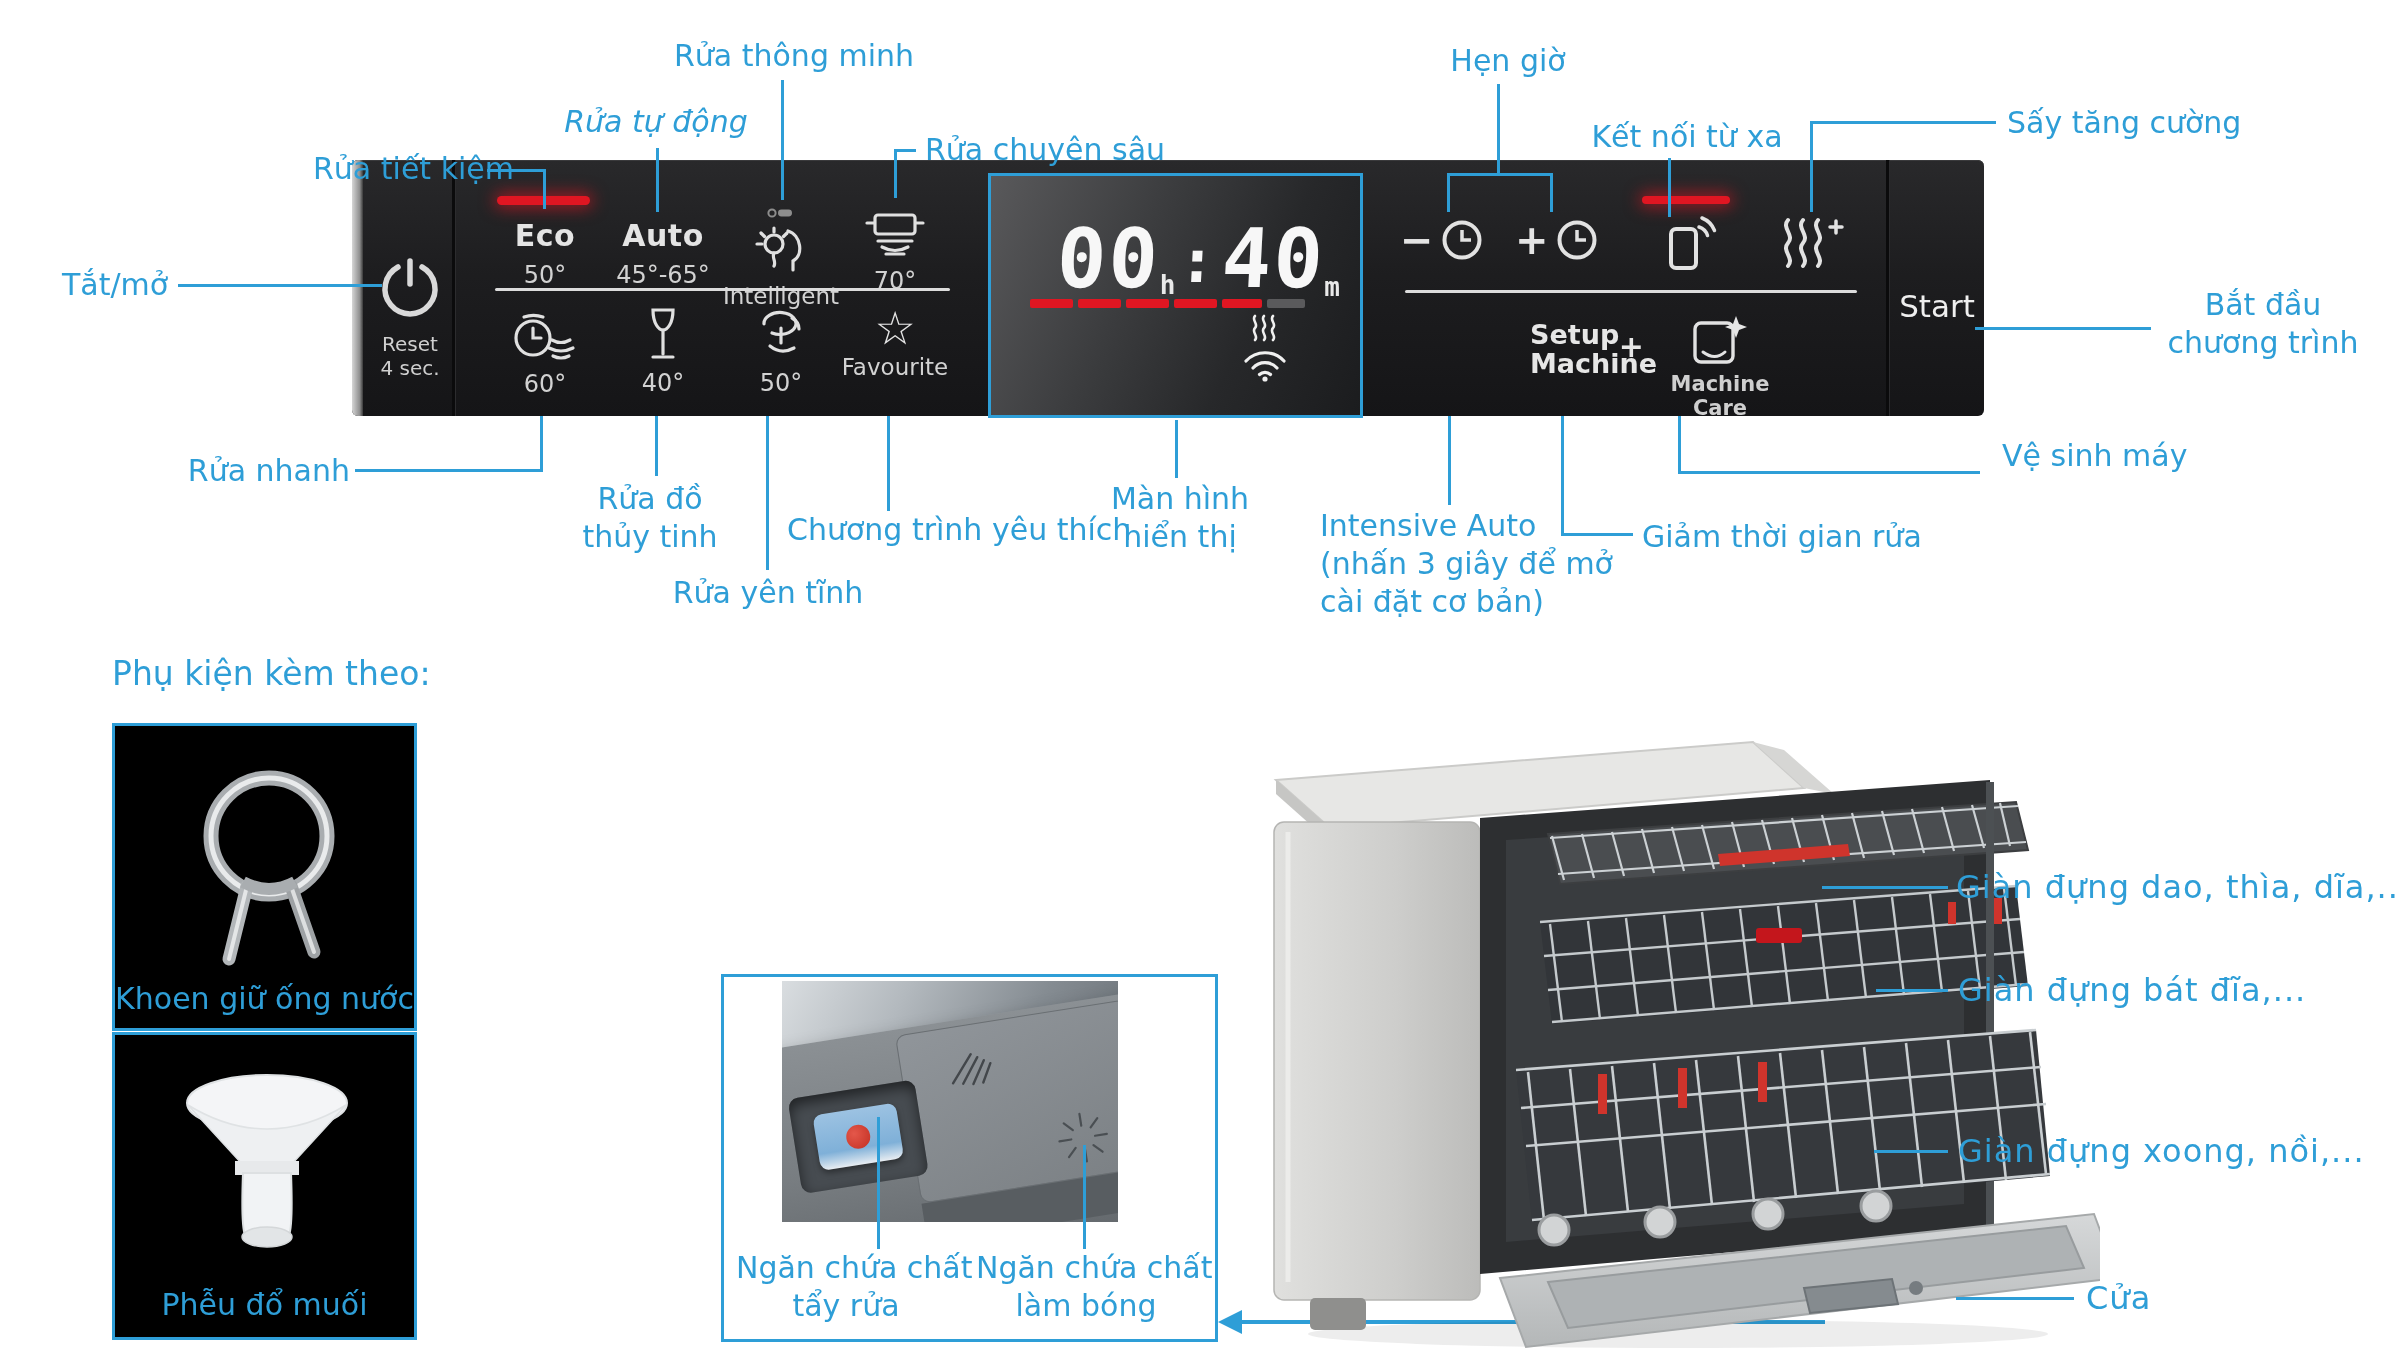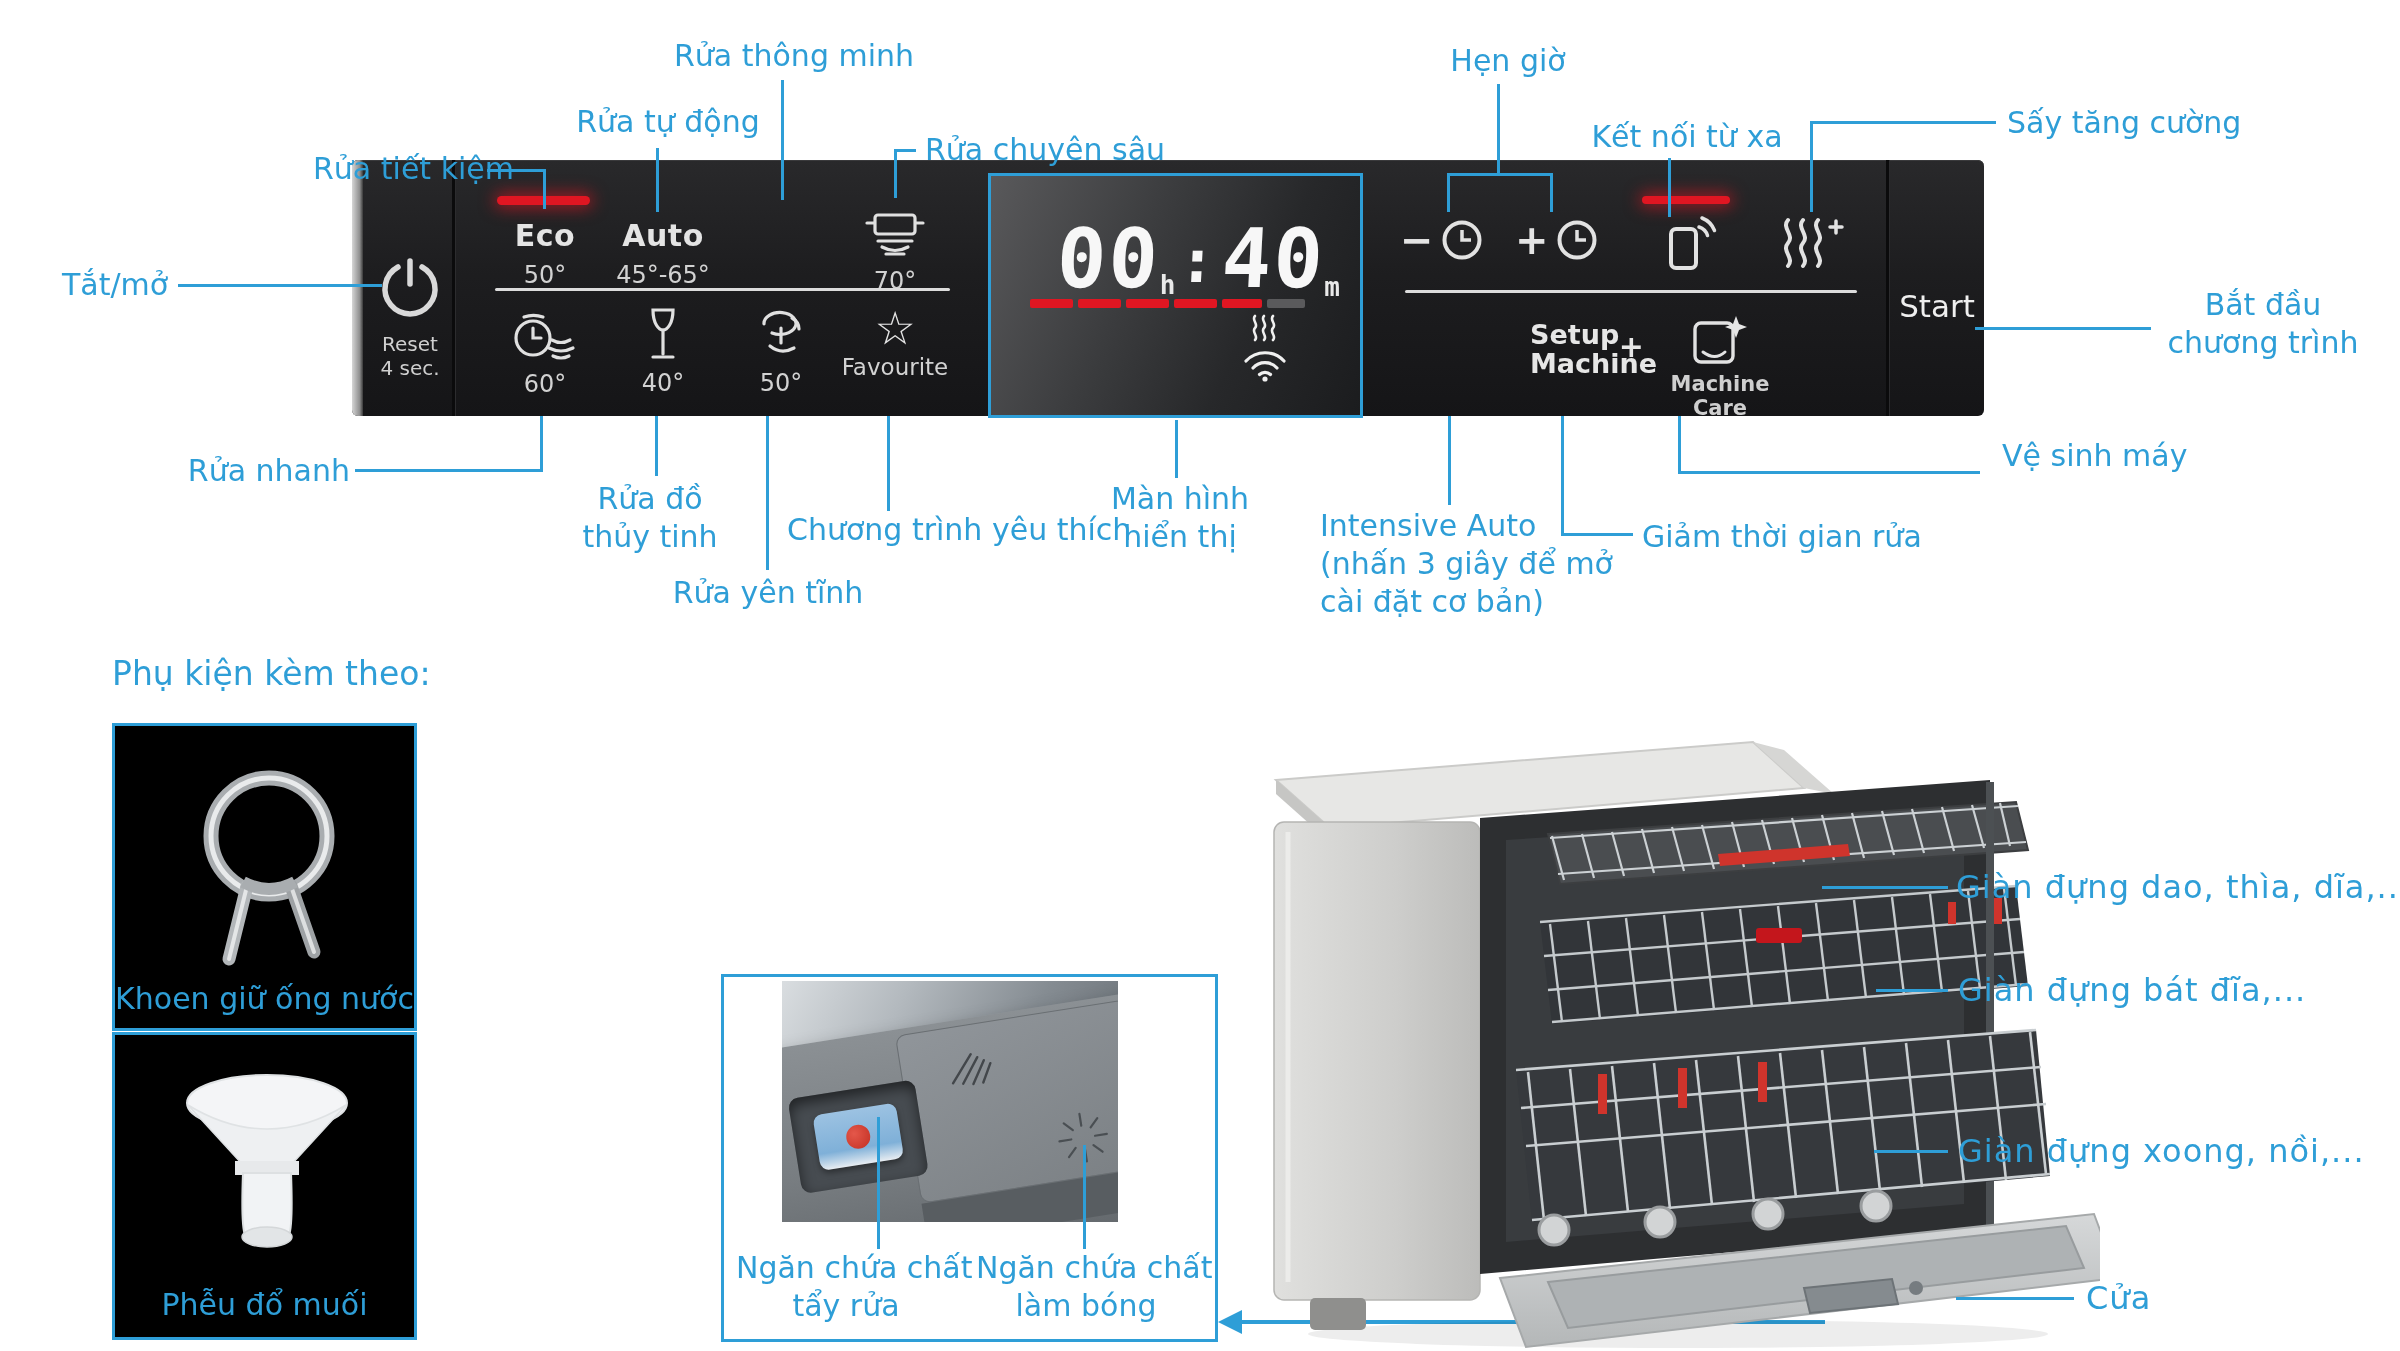"Rửa tự động" div.lbl { font-style: none -> italic; left: 568px -> 556px }
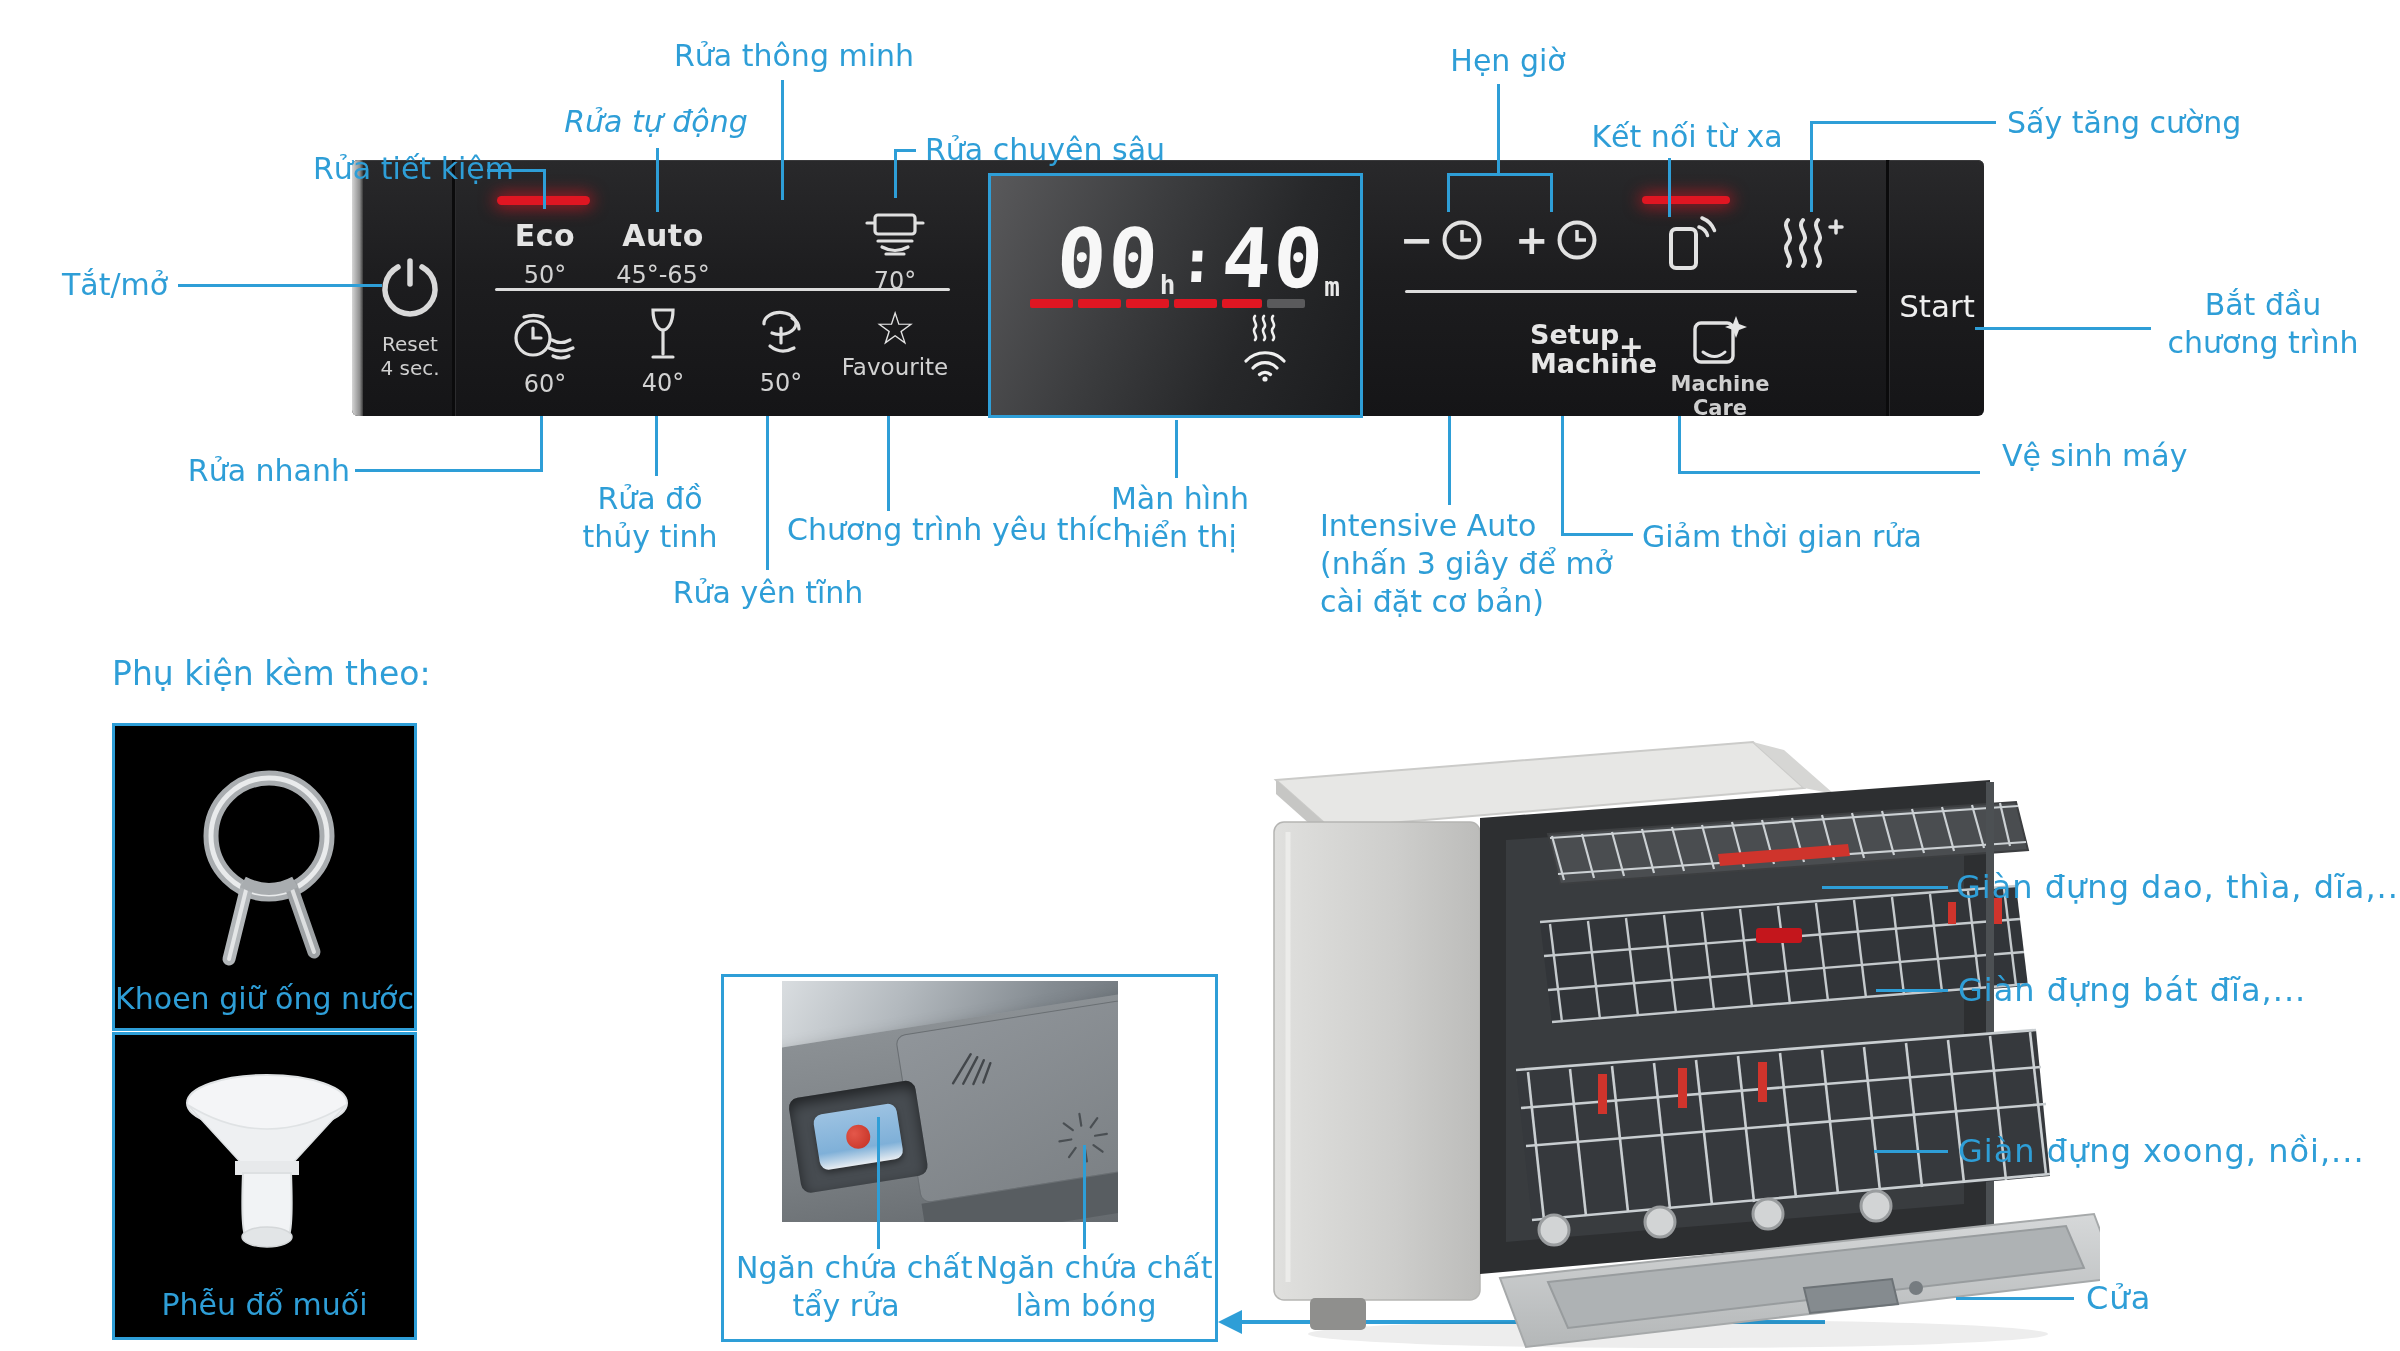"Intelligent" div.pcol { html: none -> <div> <svg> <circle></circle> <rect></rect> </svg> <div> <svg> <g> <circle></circle> <path></path> <path></path> <path></path> <path></path> <path></path> <path></path> </g> </svg> </div> <div>Intelligent</div> </div> }
